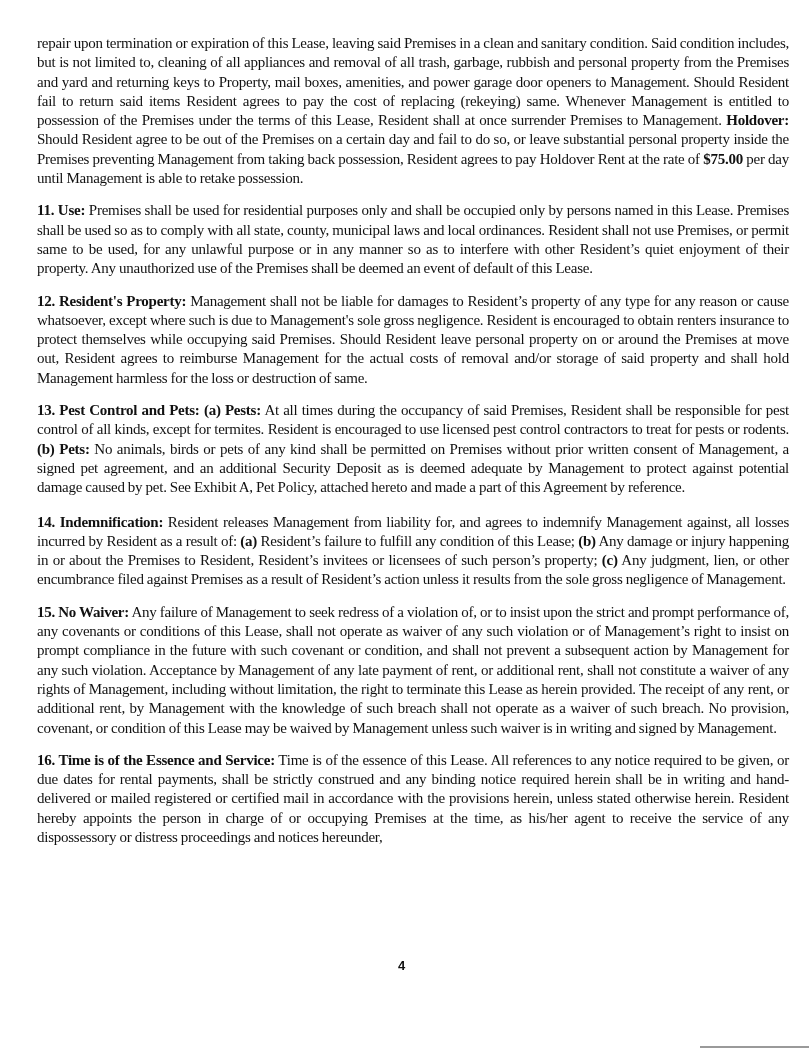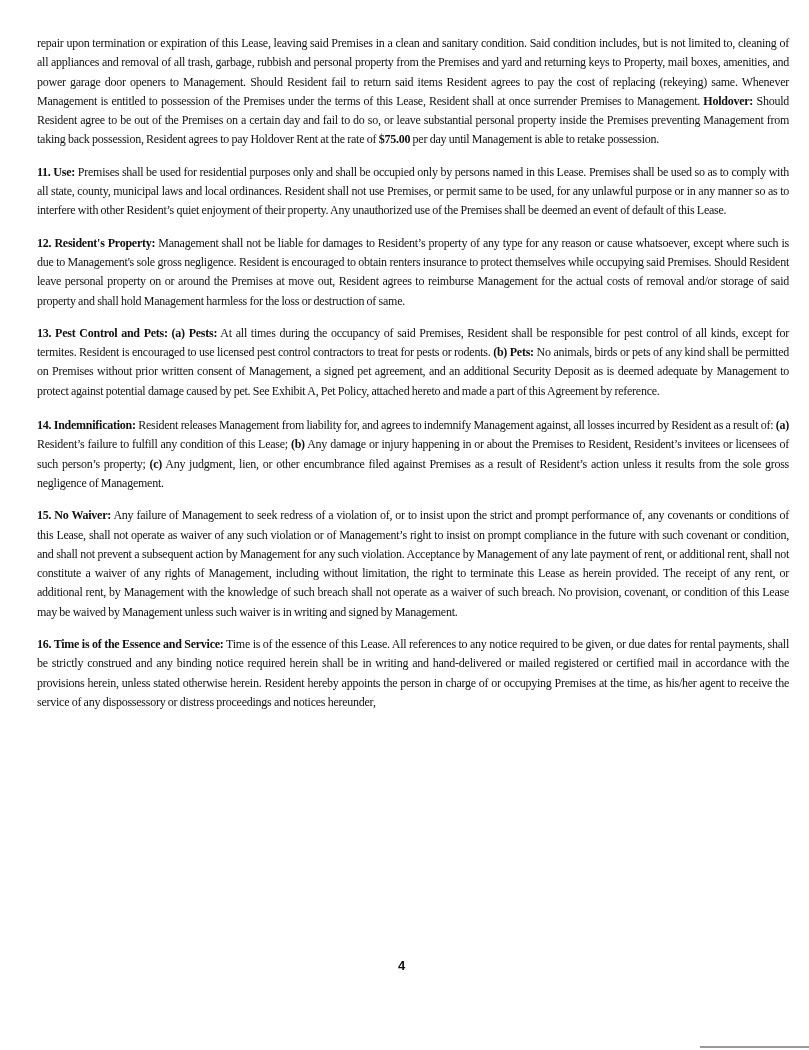"repair upon termination or expiration" .para { font-size: 12px -> 15px }
